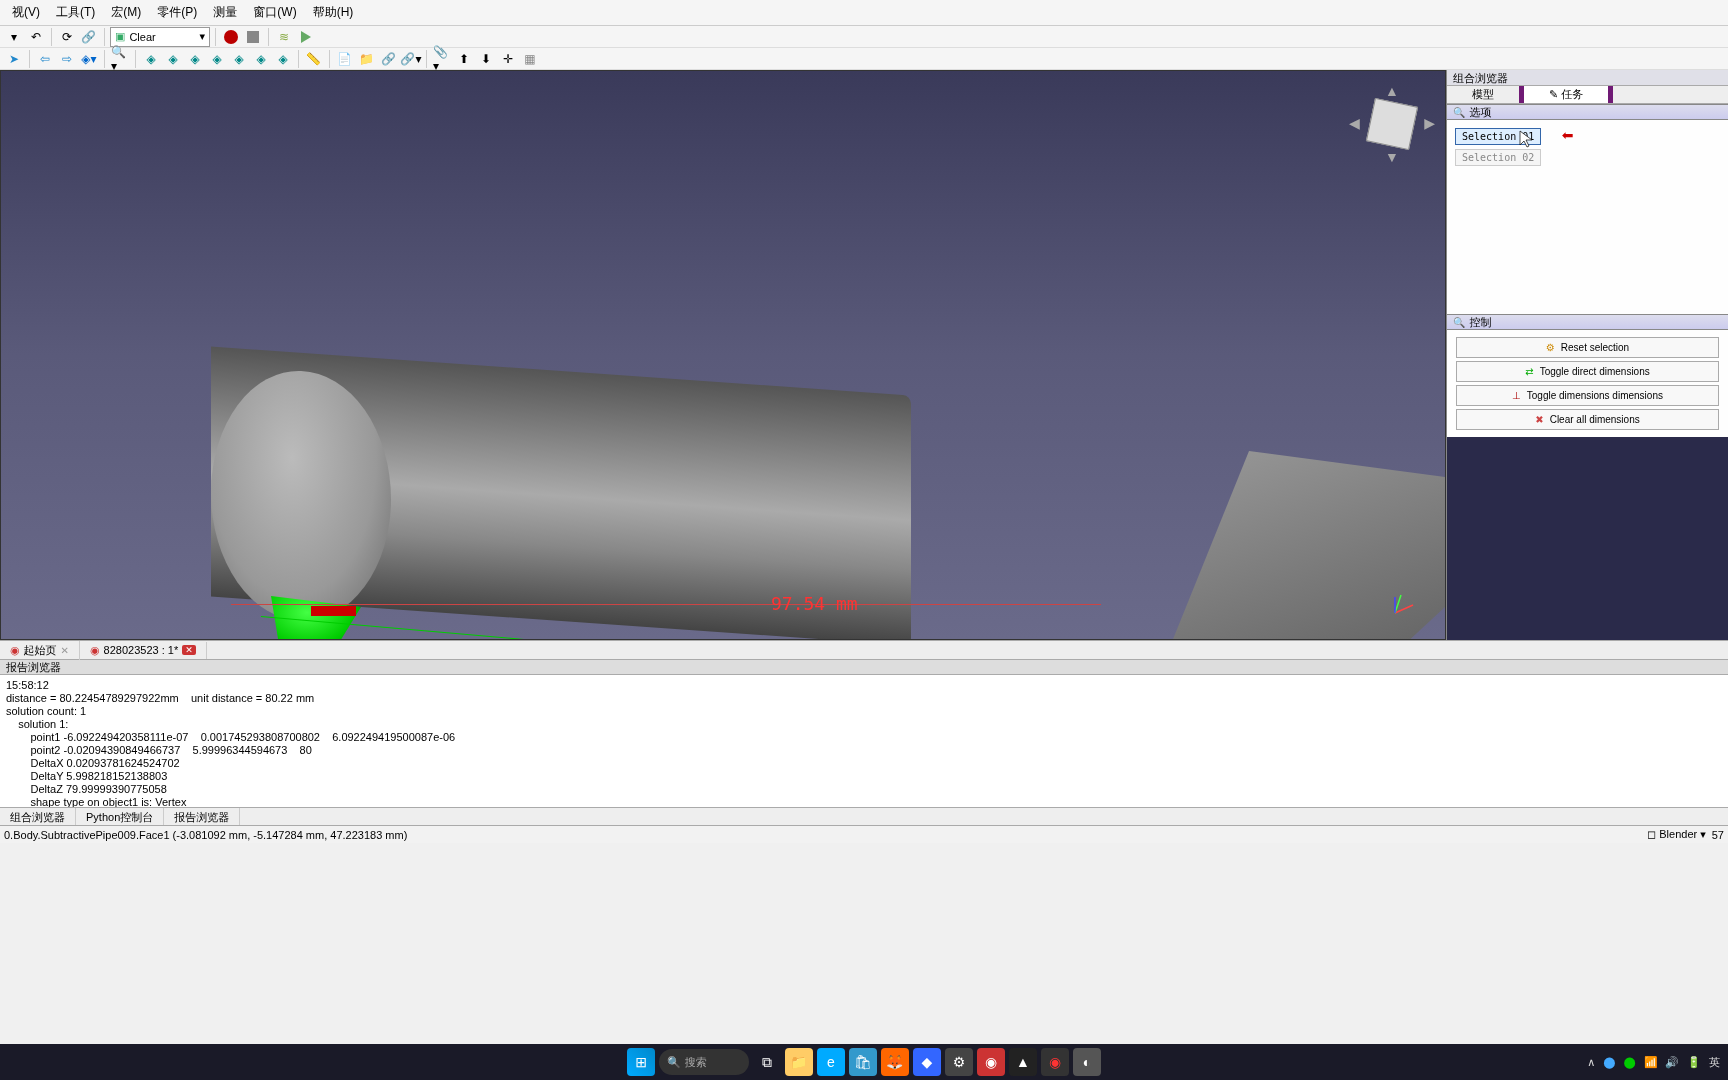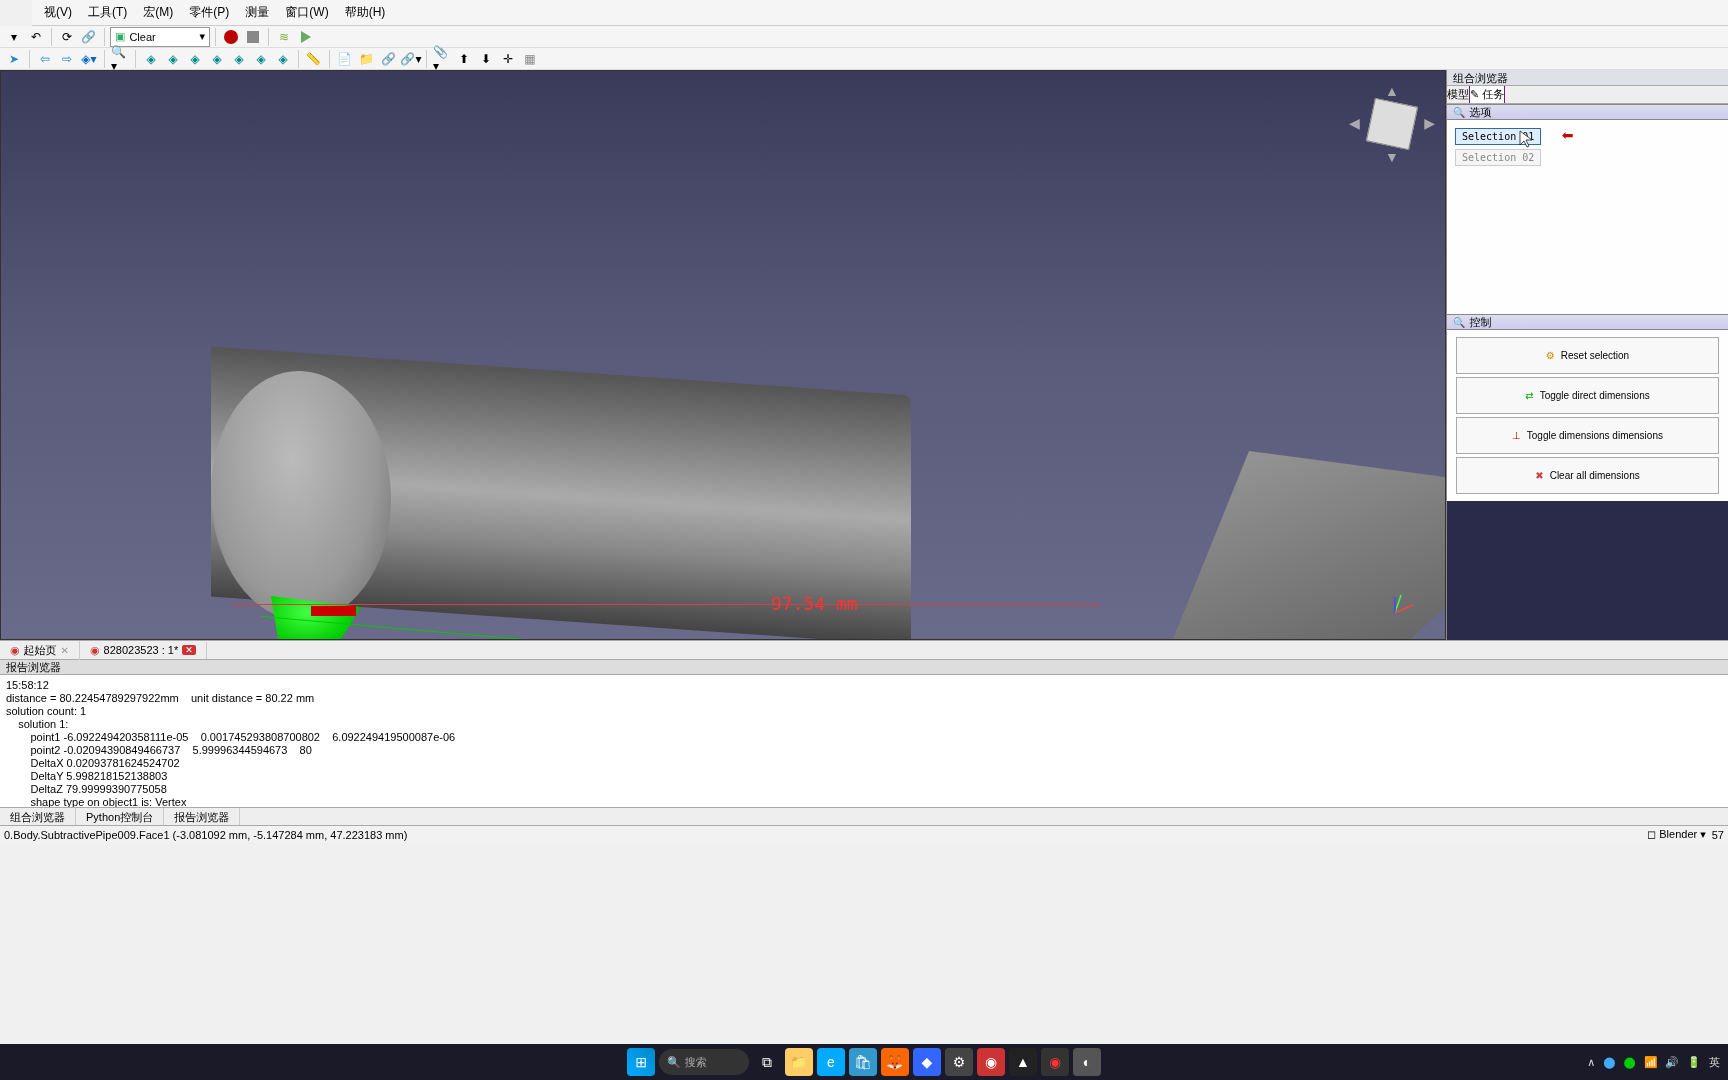"视(V)" .menubar { margin-left: 32px -> none }
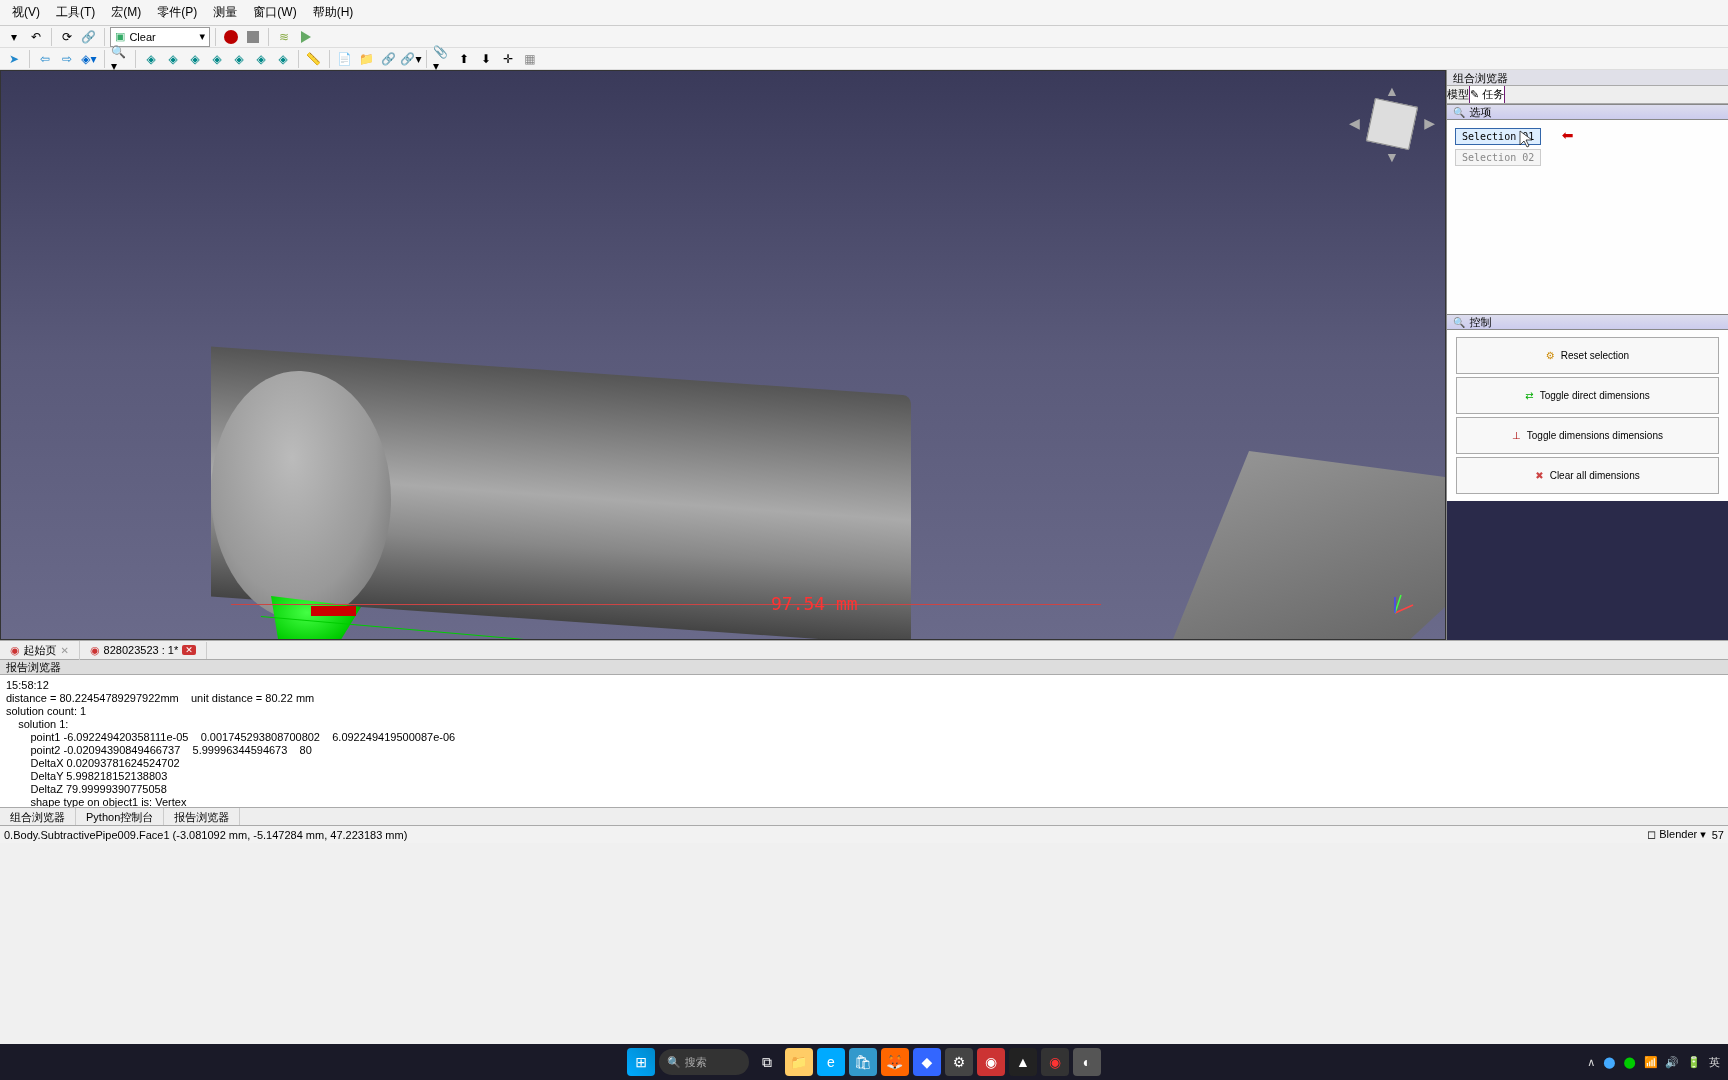"模型" .tab { border-right: 1px solid #701a75 -> 5px solid #701a75; padding: 2px 0 -> 2px 25px }
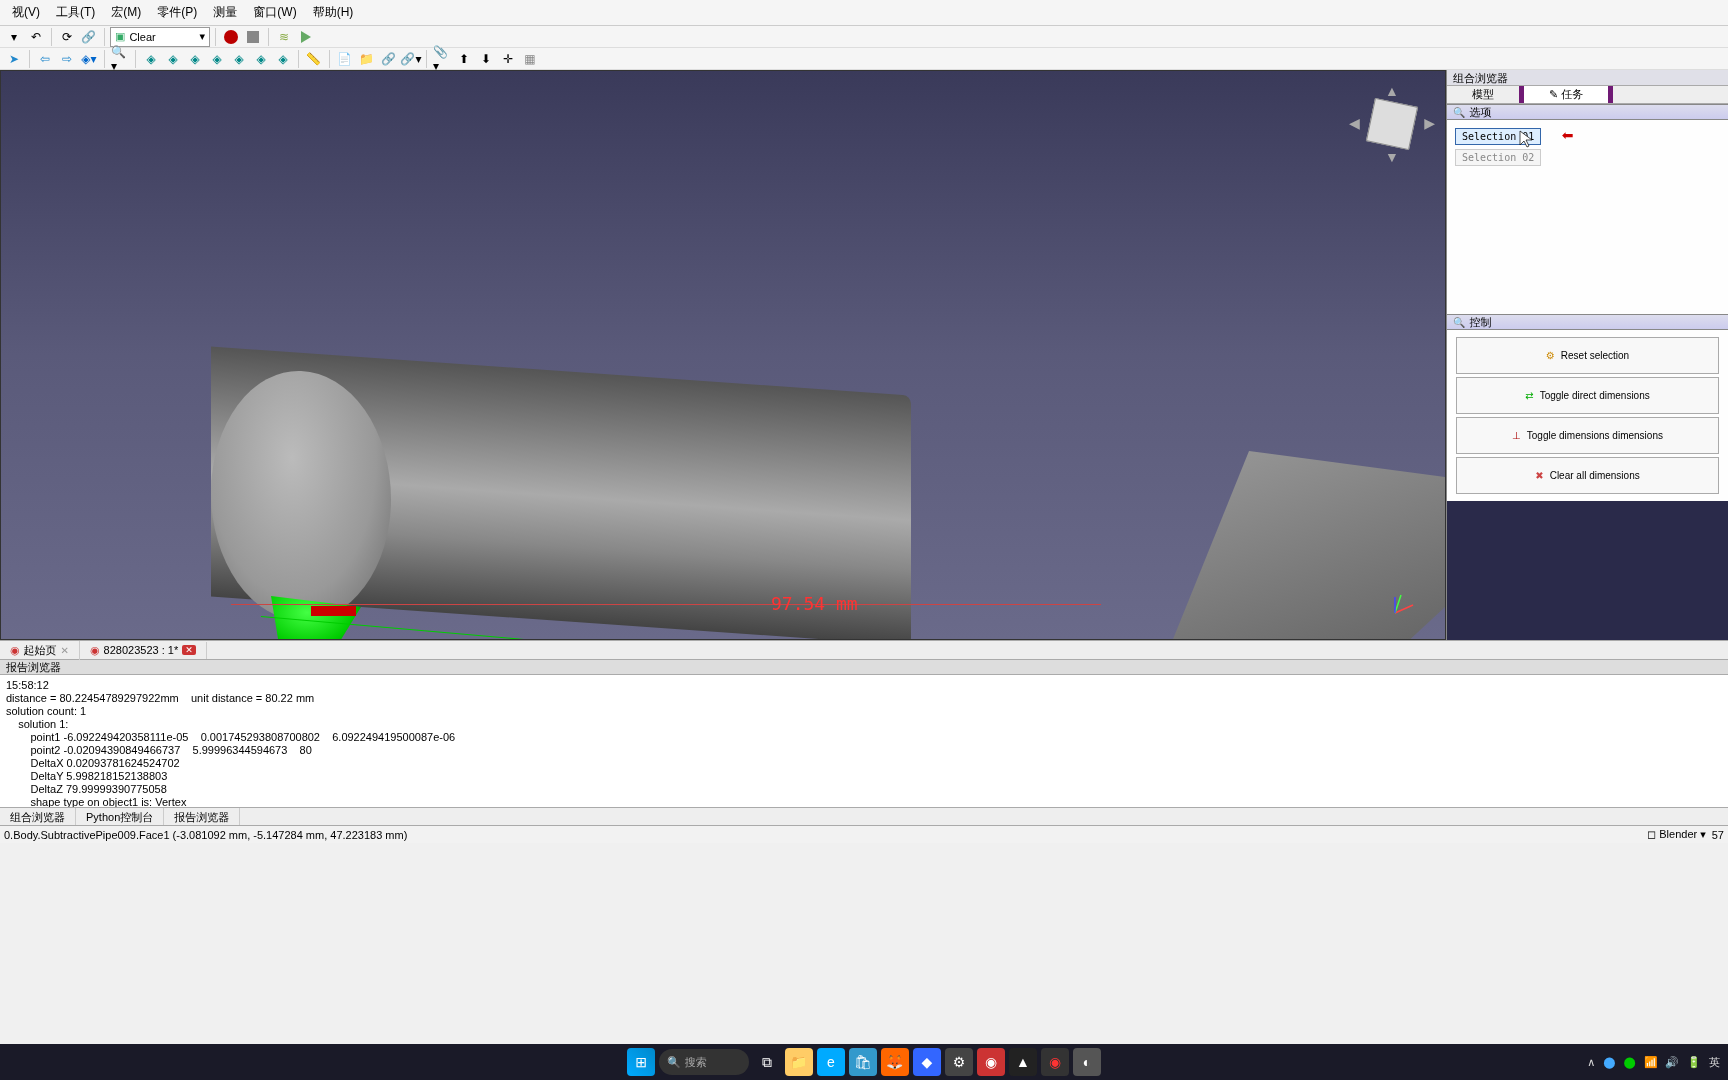"⚙ Reset selection" .ctrl-btn { padding: 12px -> 4px }
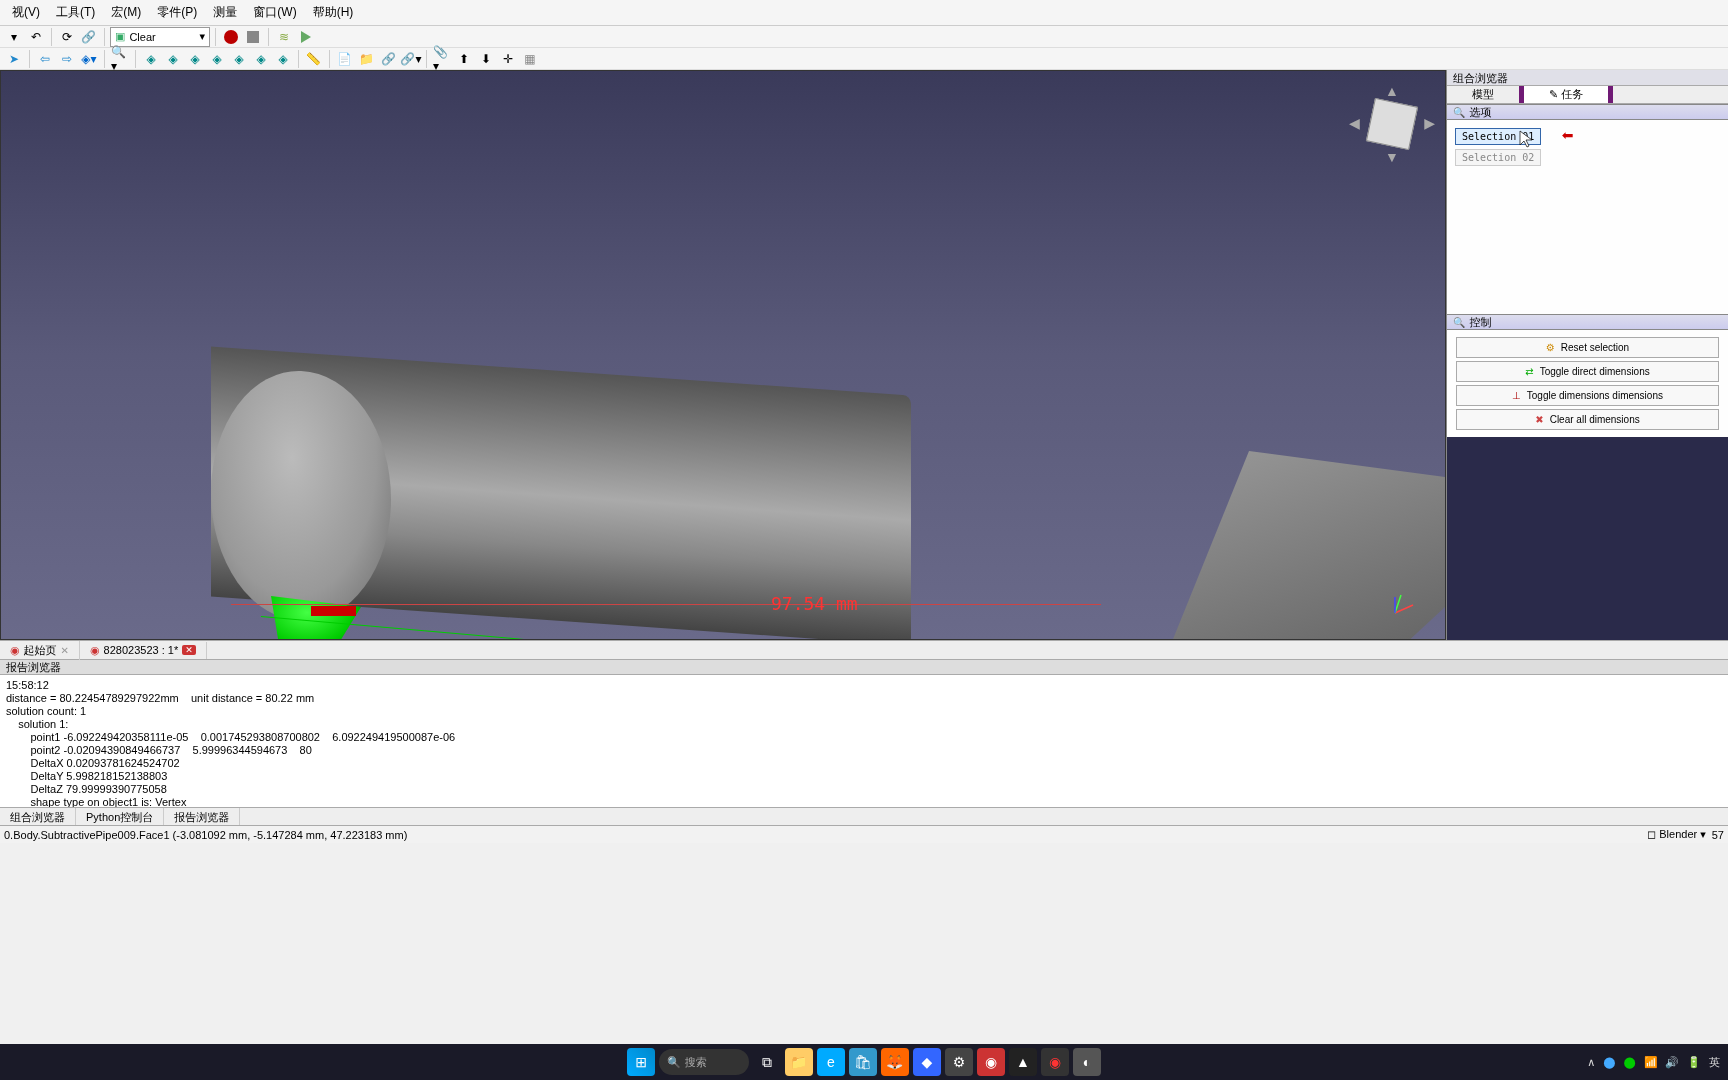"point1 -6.092249420358111e-05" span { text: -6.092249420358111e-05 -> -6.092249420358111e-07 }
